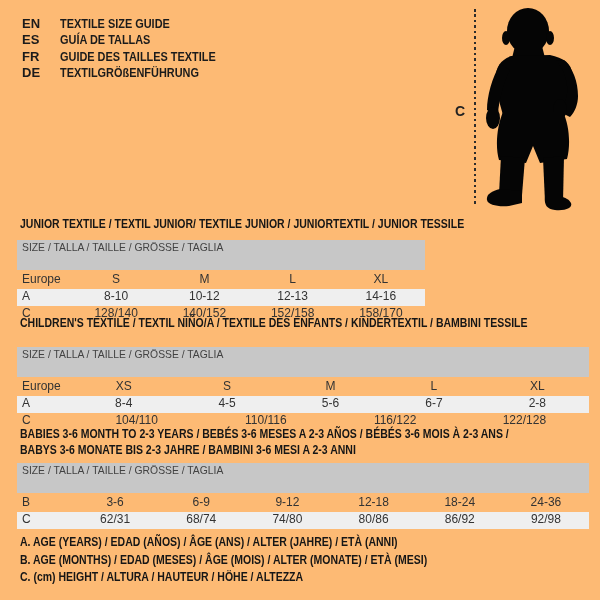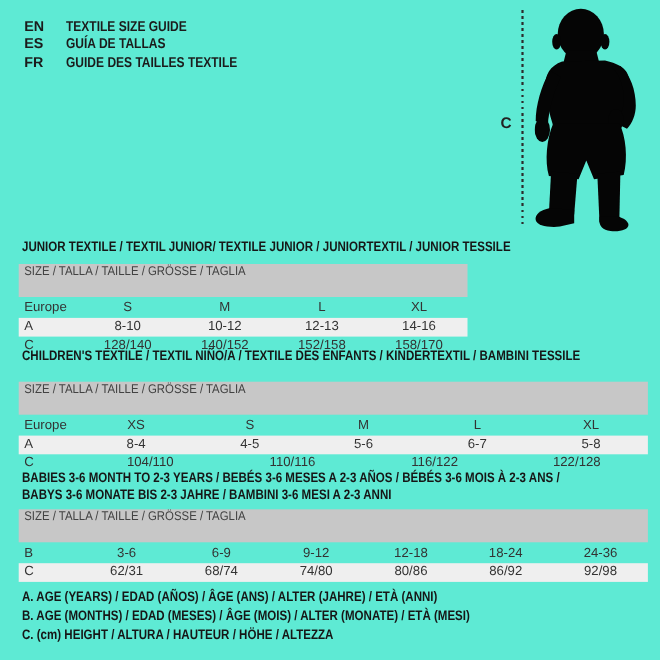"EN" .page { background: #5eead4 -> #fdba74 }
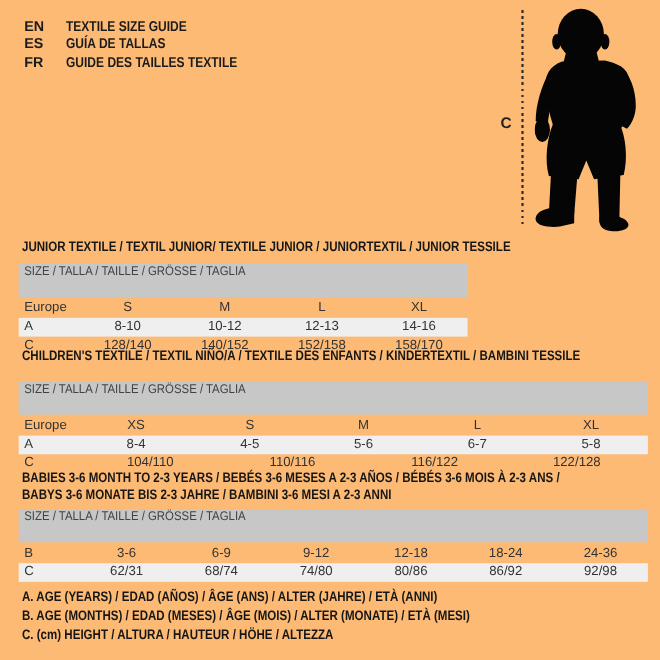"DE" div.lang-row { html: none -> <div> <span>DE</span> <span>TEXTILGRÖßENFÜHRUNG</span> </div> }
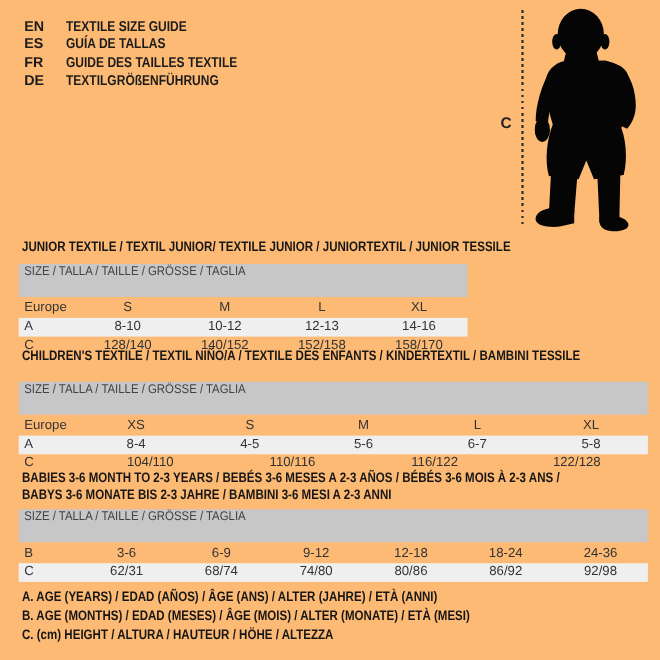"5-8" span.val { text: 5-8 -> 2-8 }
